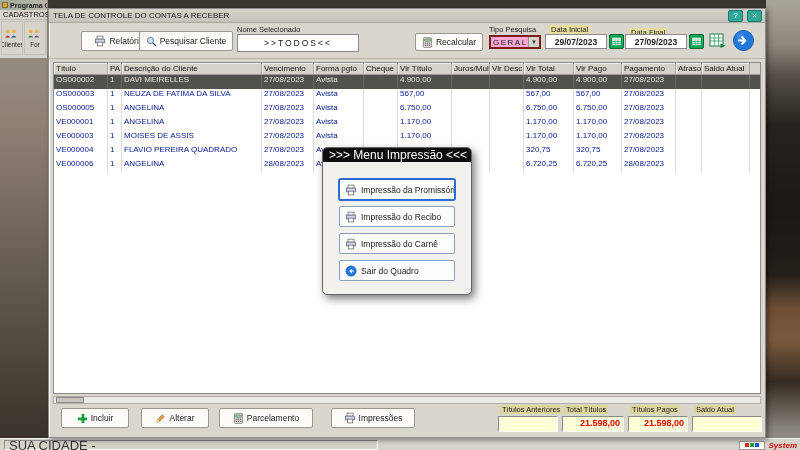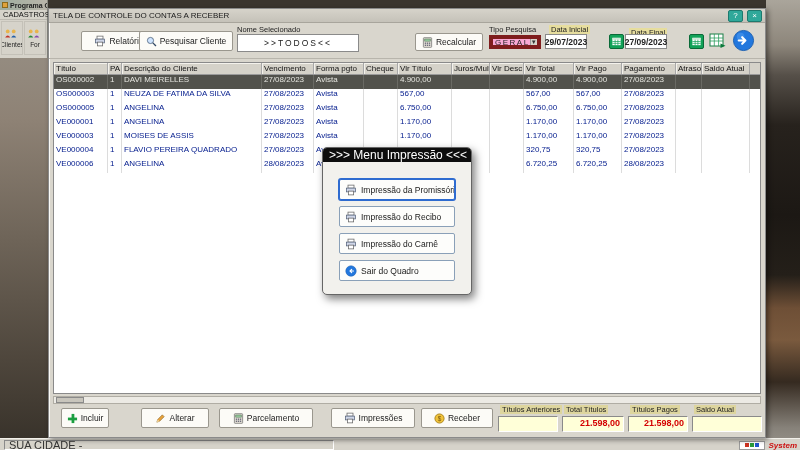"GERAL" .select { border: 4px solid #7f1d1d -> 2px solid #7f1d1d }
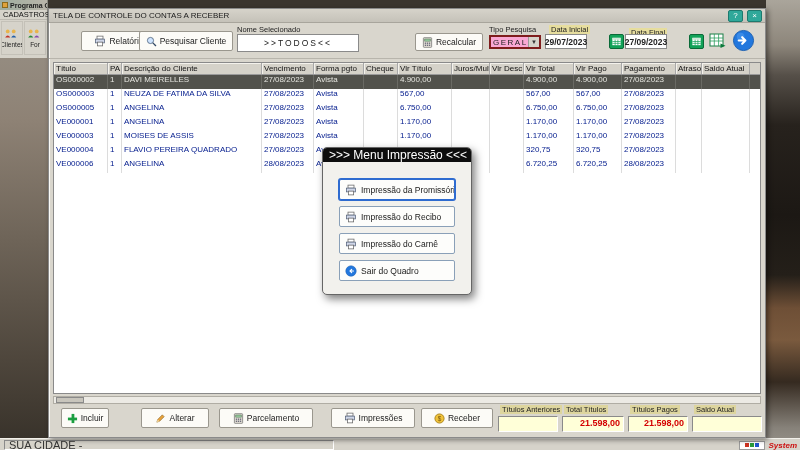"29/07/2023" .f-di,.f-df { width: 42px -> 62px }
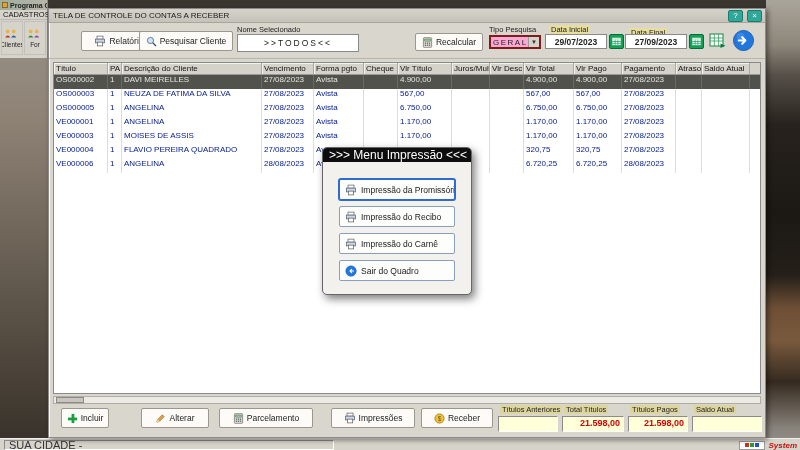"Incluir" .b-incluir { width: 48px -> 68px }
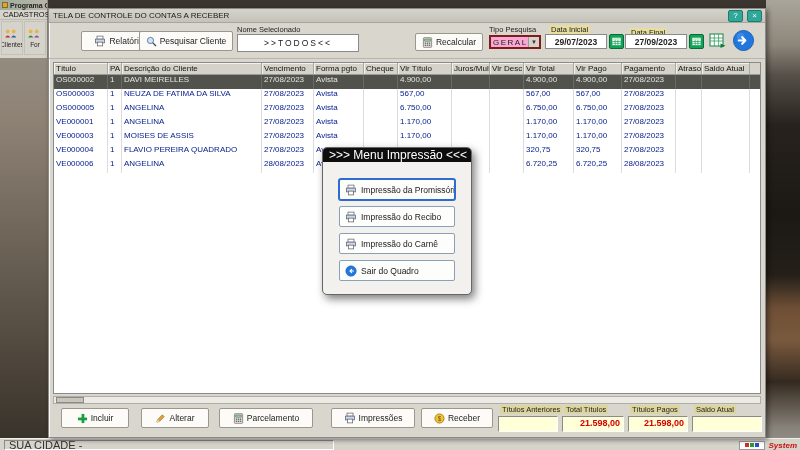"Receber" button.bb-btn { html: <button> <span> <svg> <circle></circle> <text>$</text> </svg> </span> <span>Receber</span> </button> -> none }
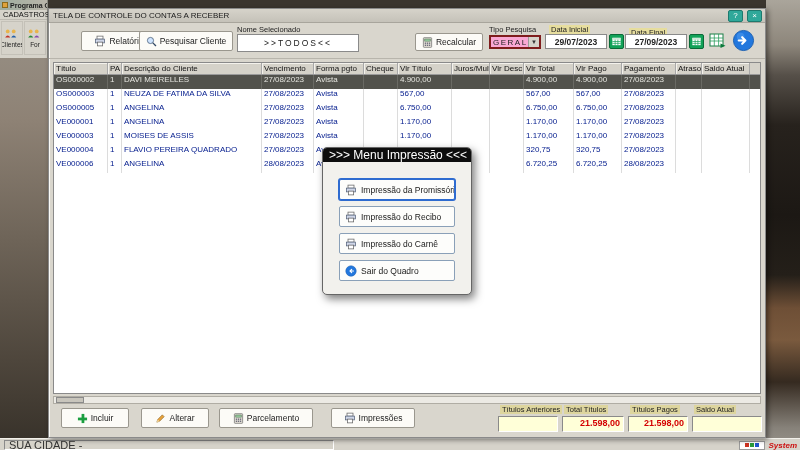"SUA CIDADE -" .sb-cell { font-size: 11px -> 13px; width: 330px -> 374px }
